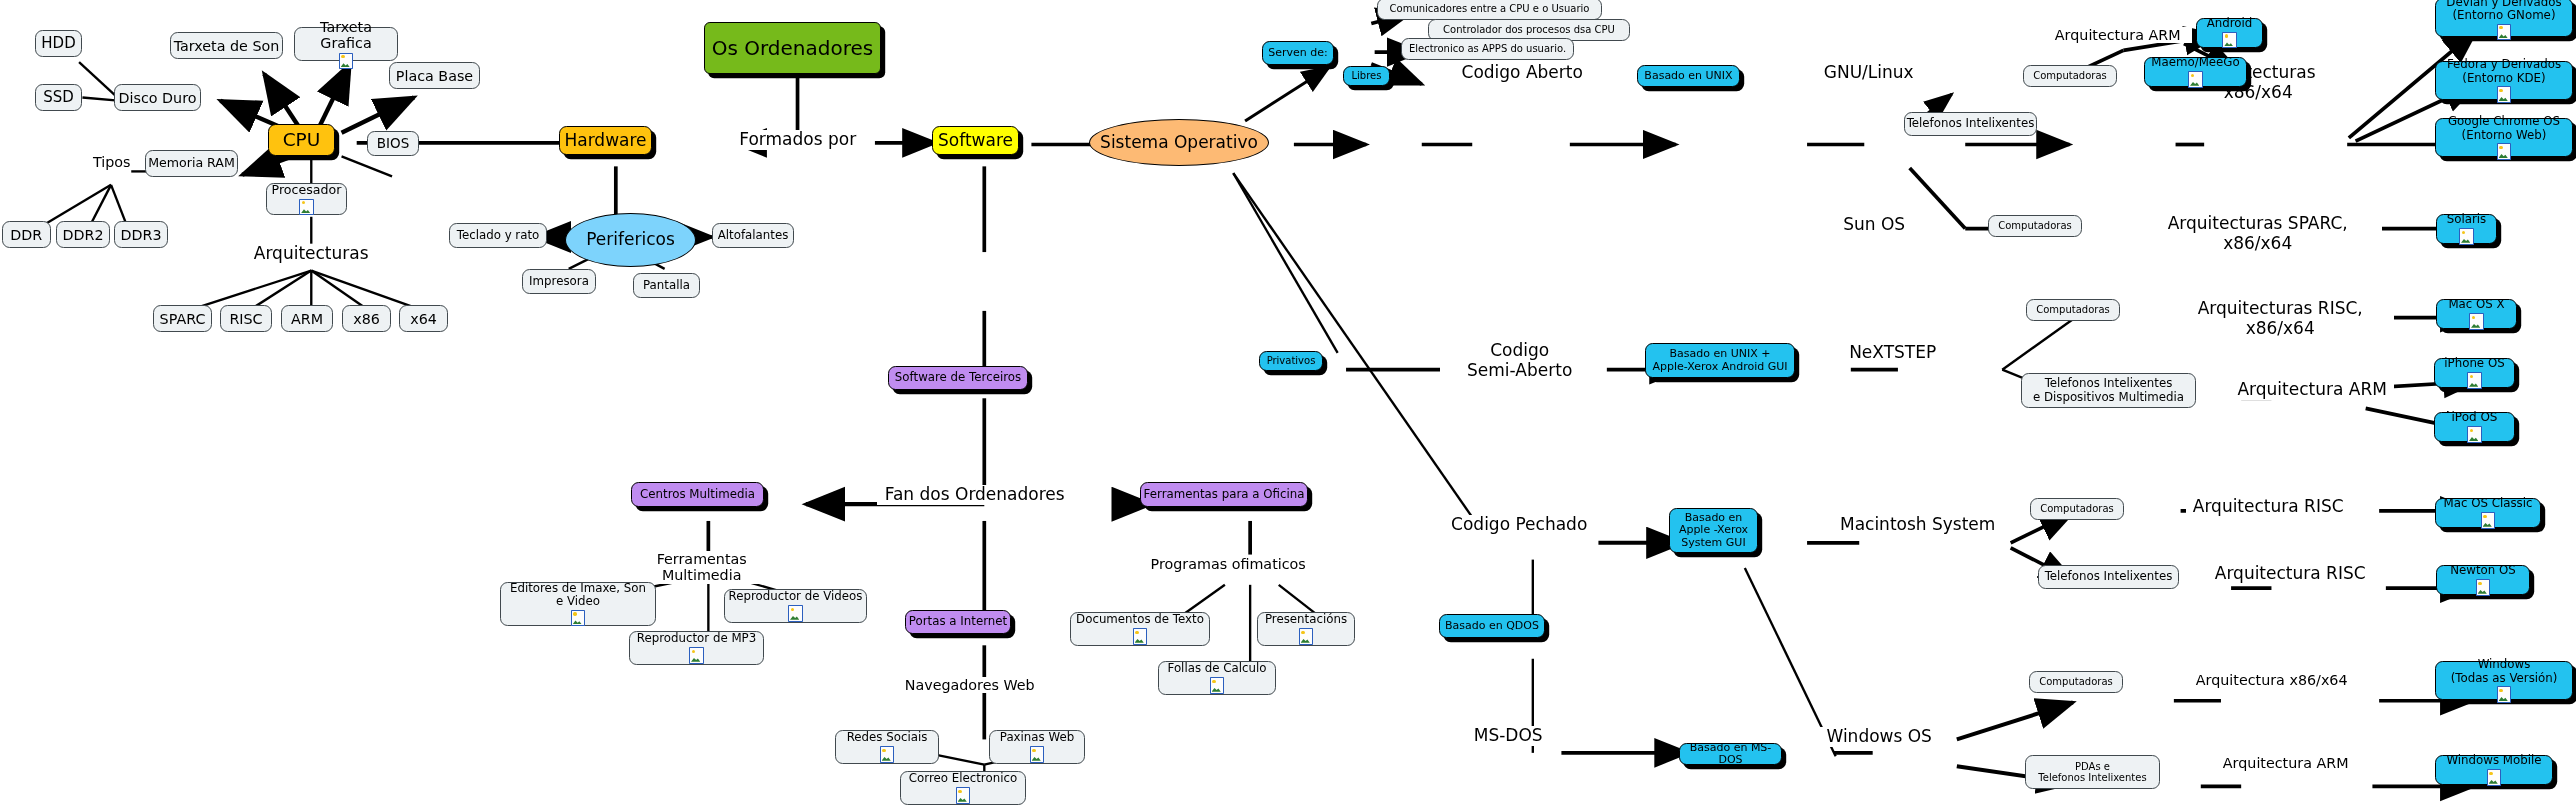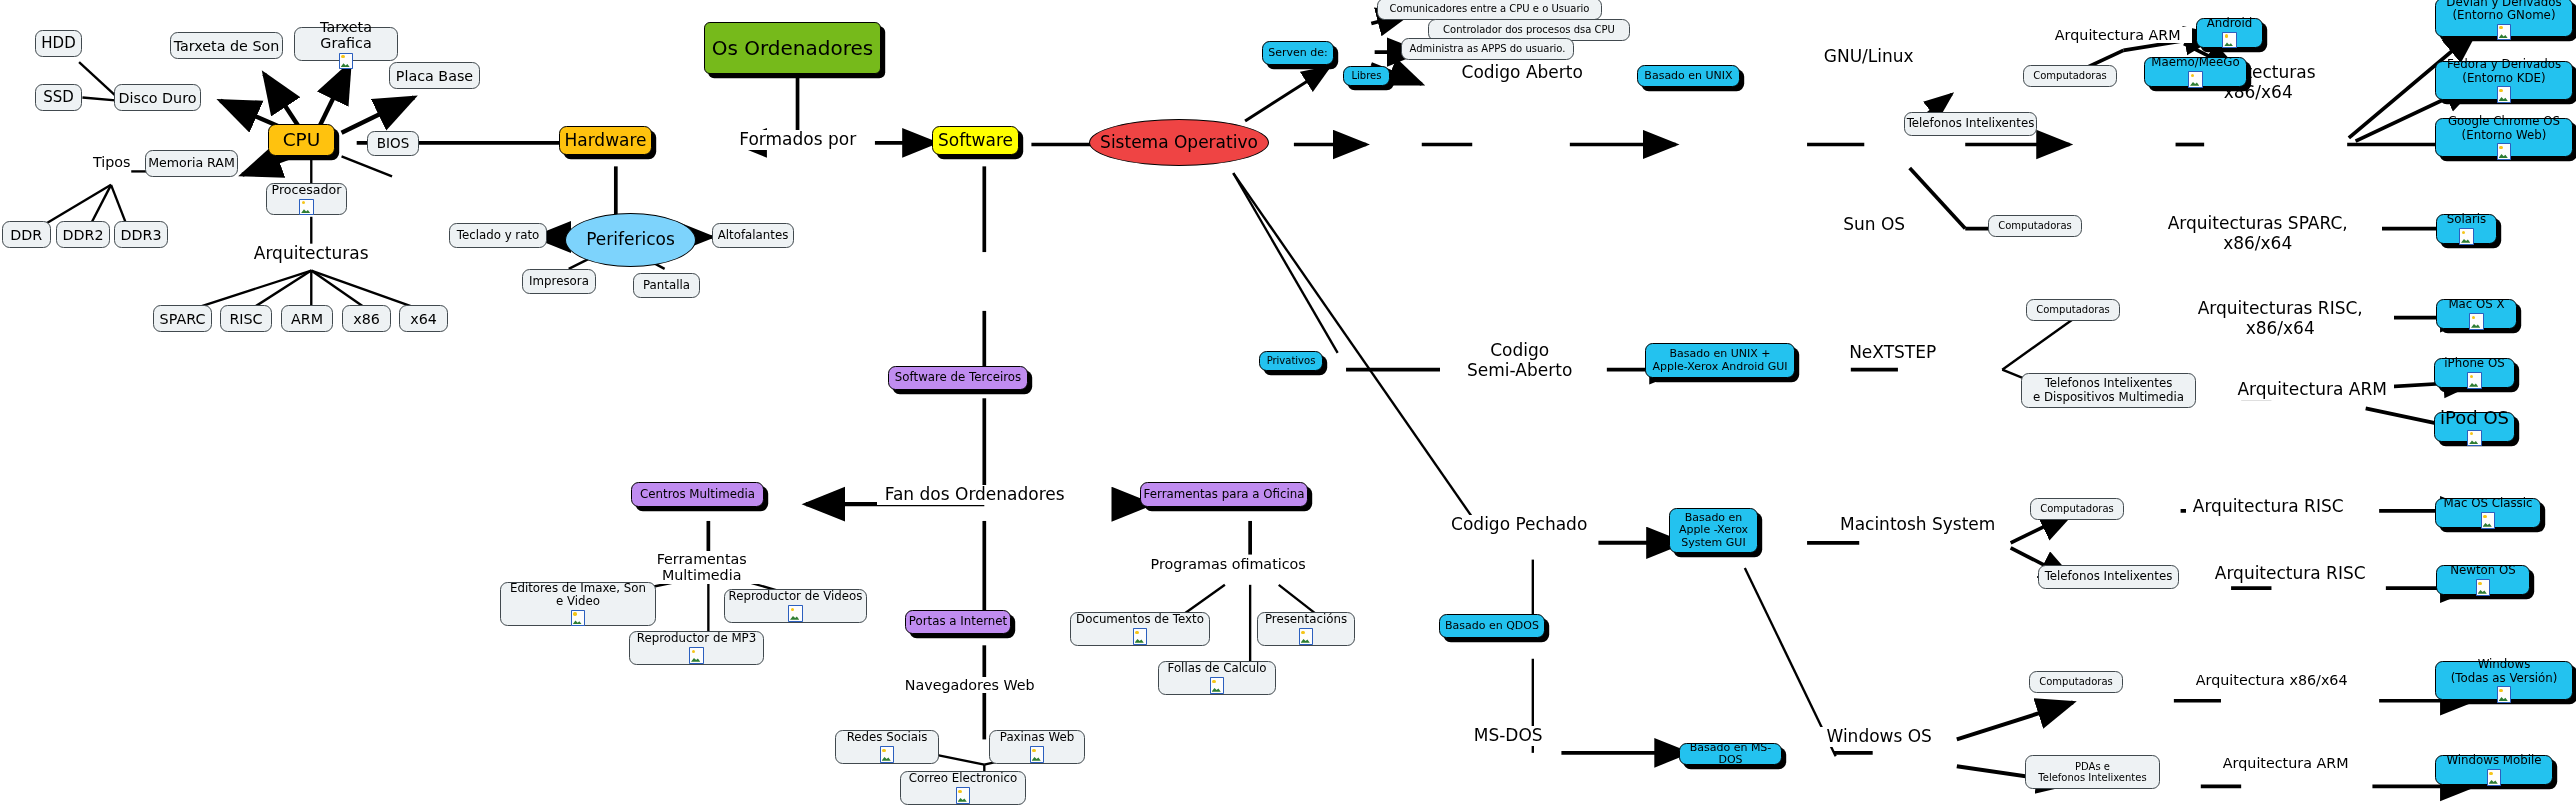"Administra as APPS do usuario." span.nodetext { text: Administra -> Electronico }
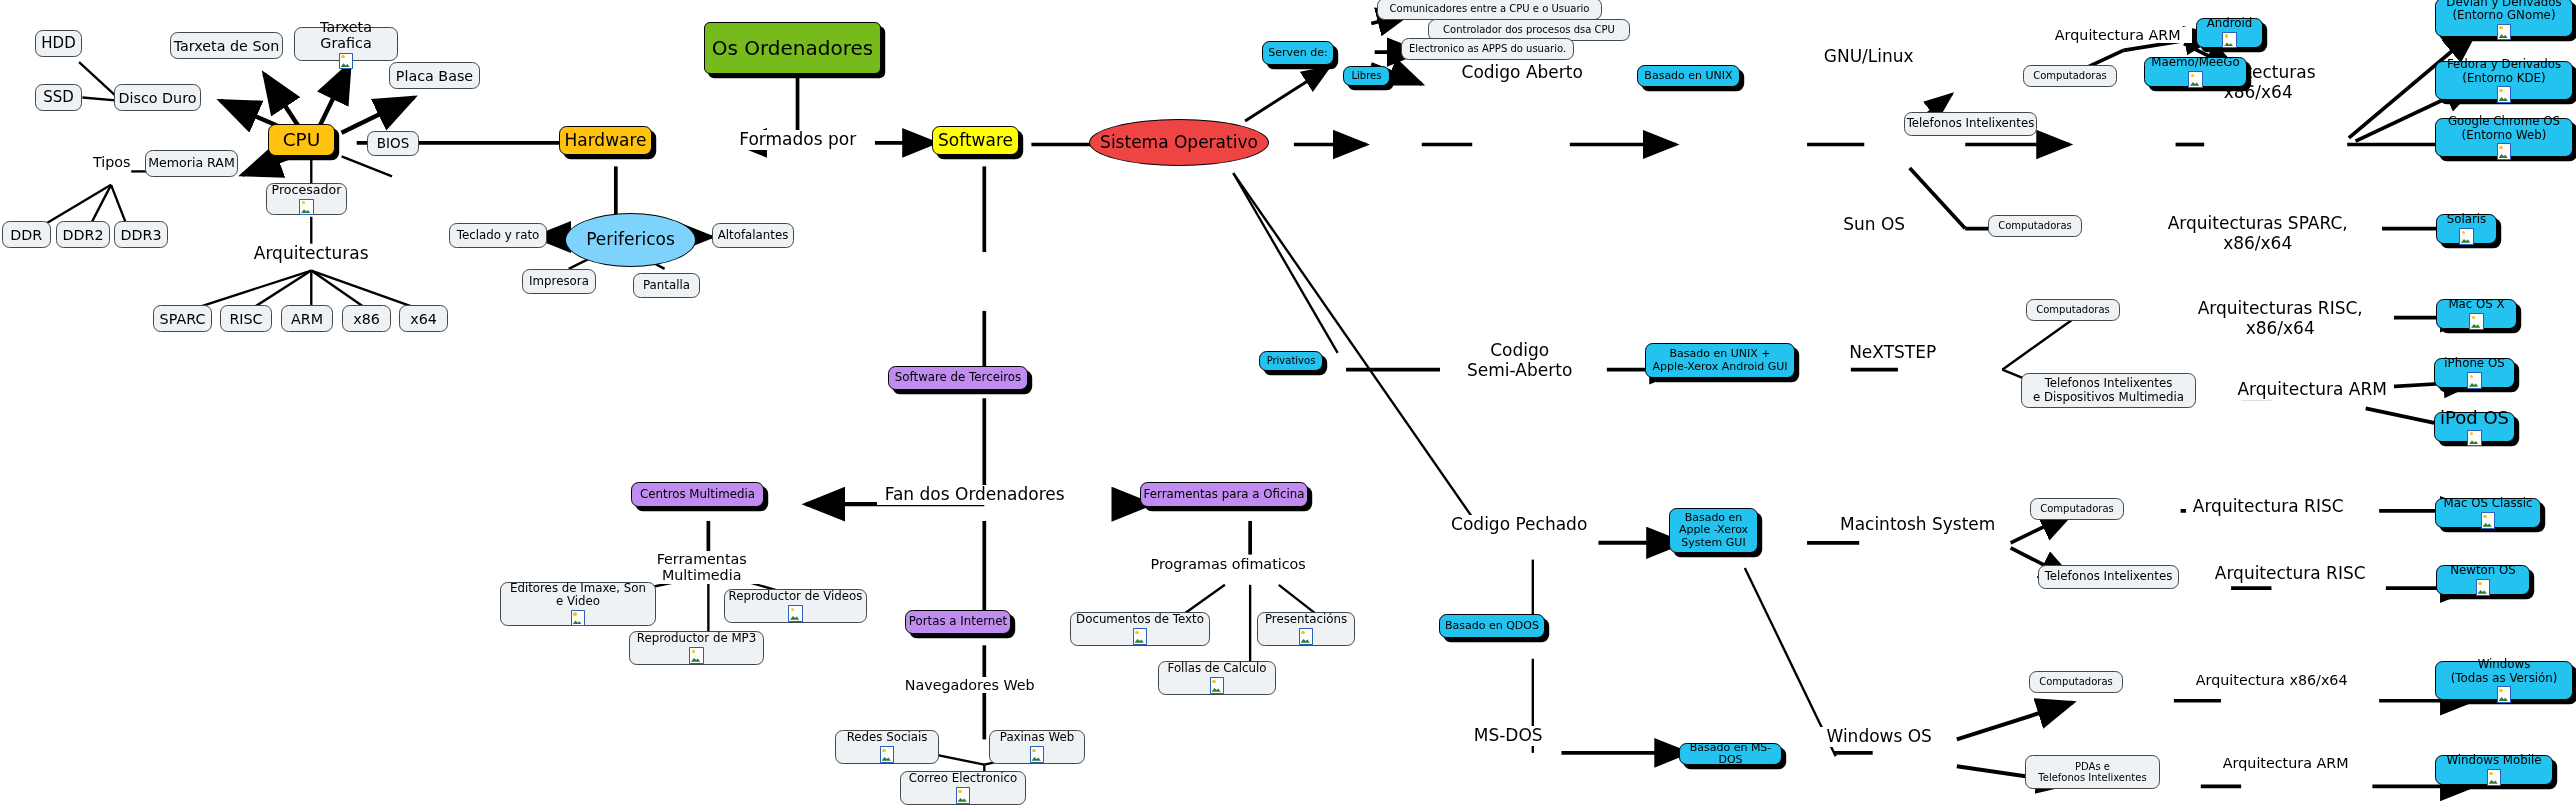"GNU/Linux" div.lbl { top: 47px -> 63px }
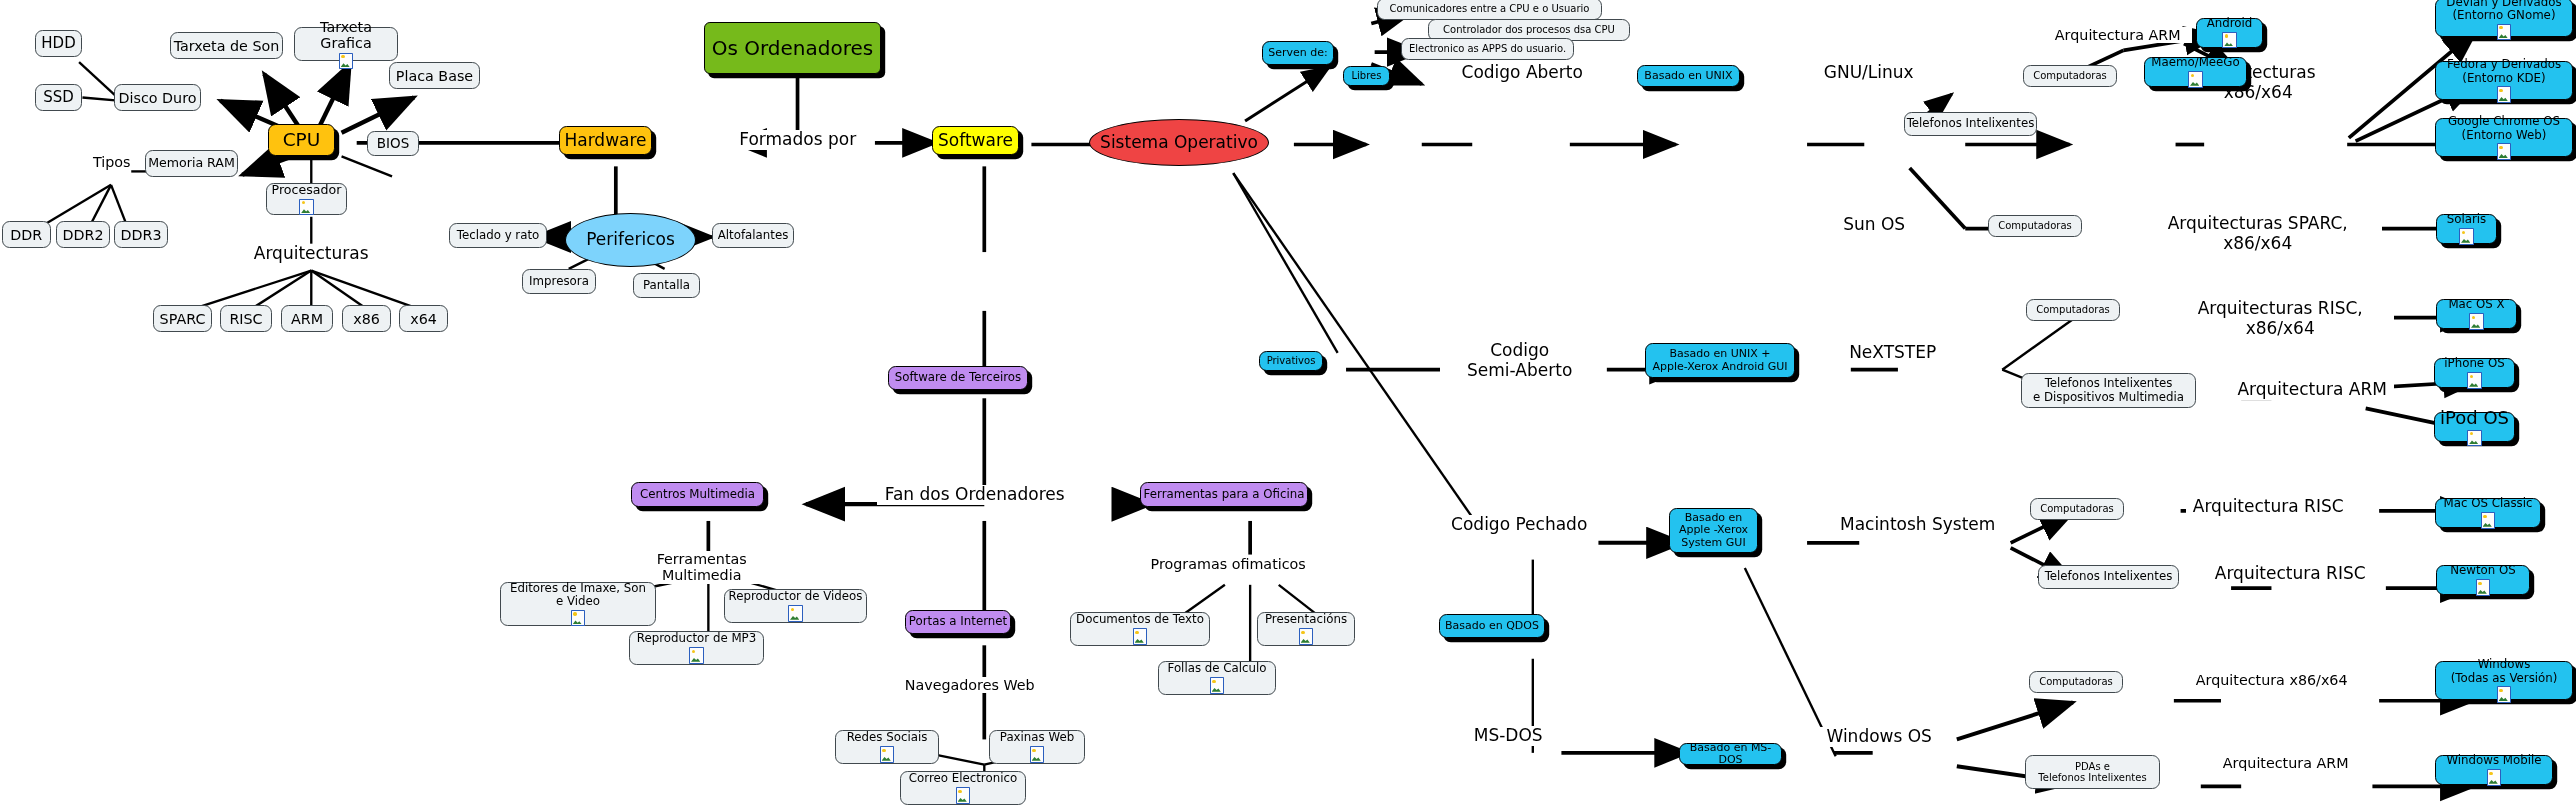"Sistema Operativo" .n-cyan.ellipse { background: #ef4444 -> #fdba74 }
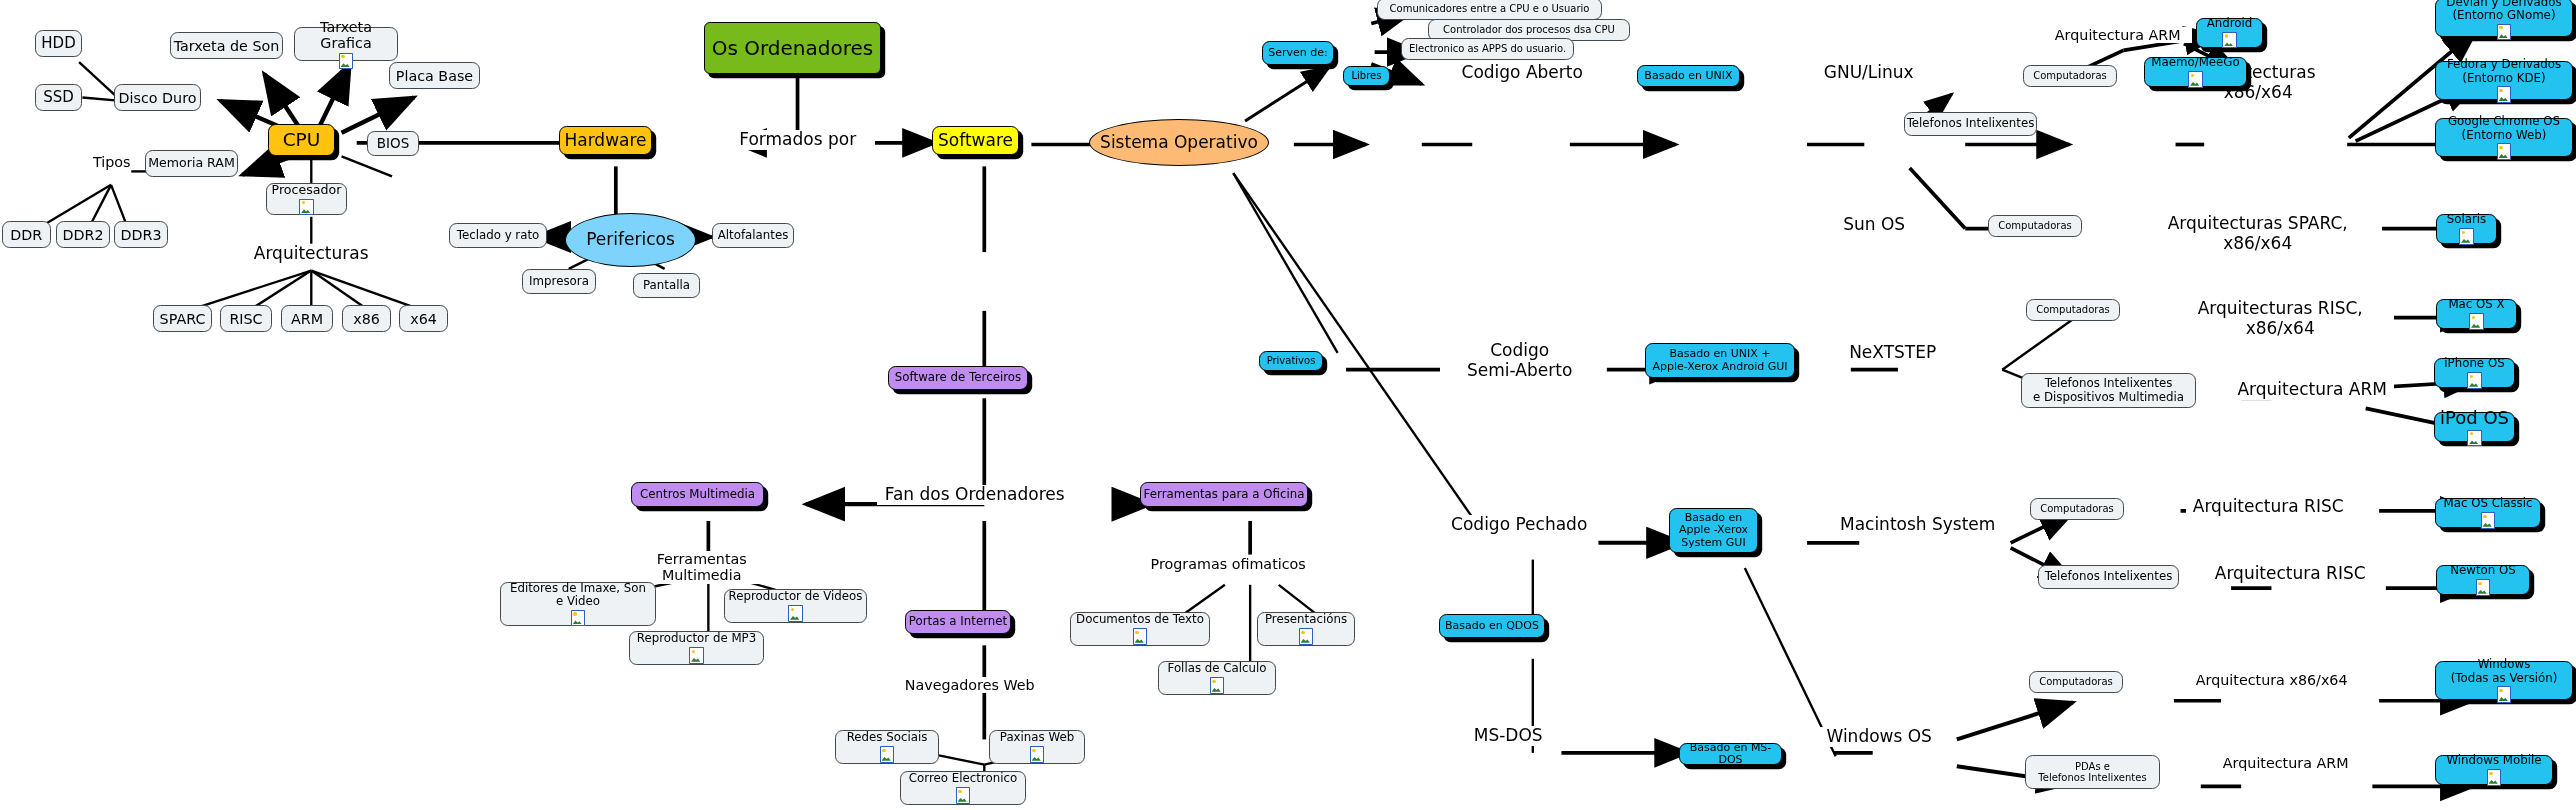"iPod OS" div.node { font-size: 18px -> 12px }
